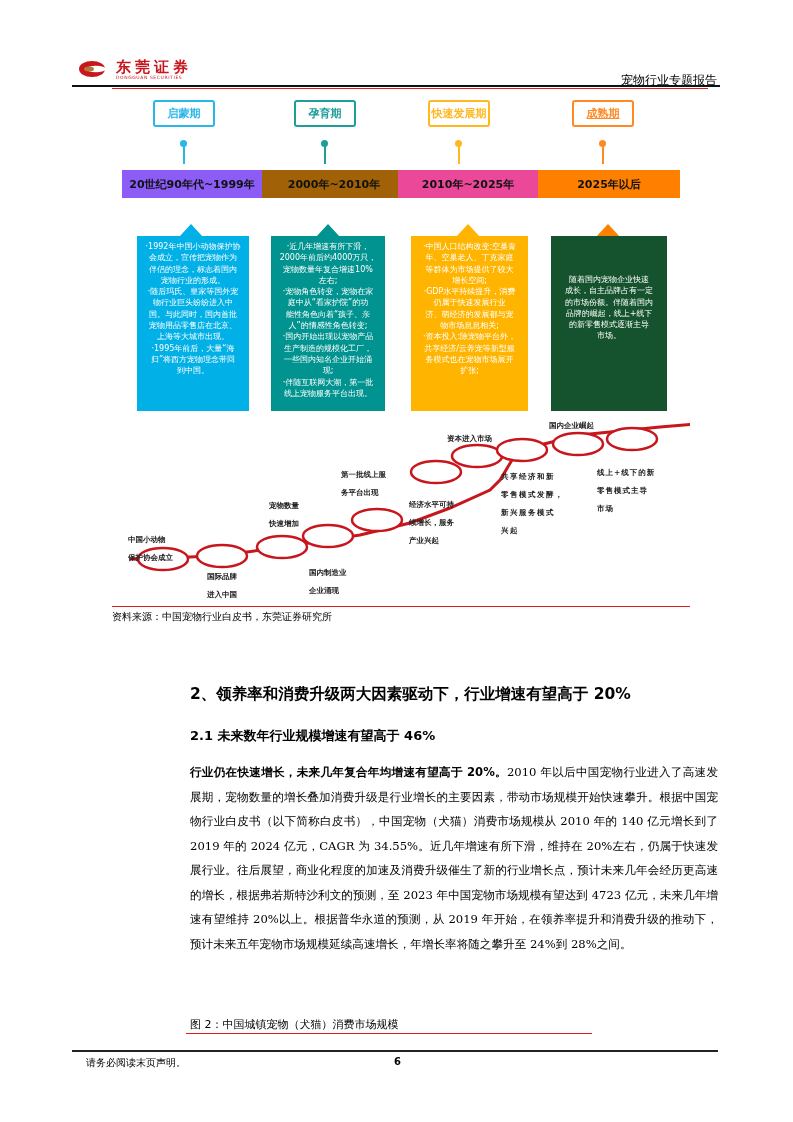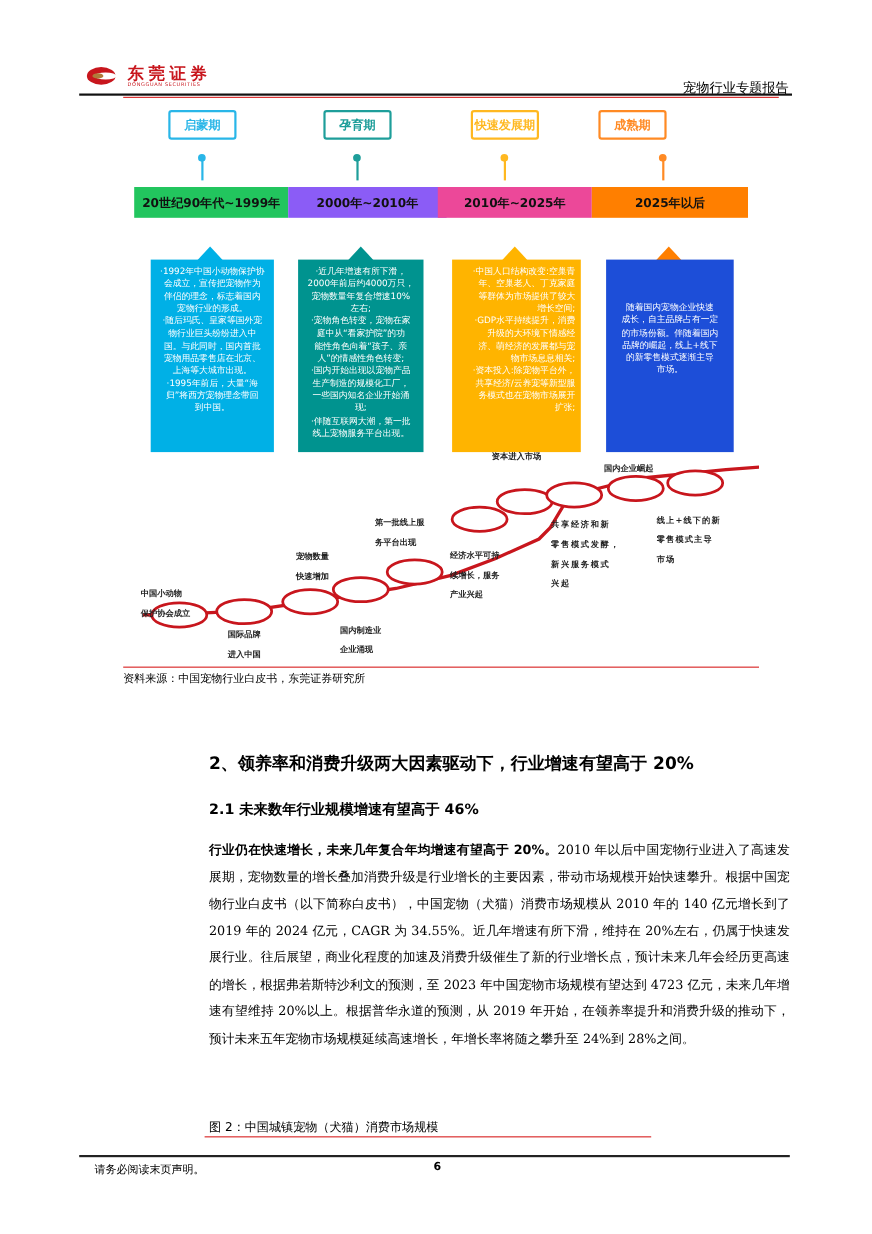"成熟期" div.abs { left: 544px -> 572px; text-decoration: none -> underline }
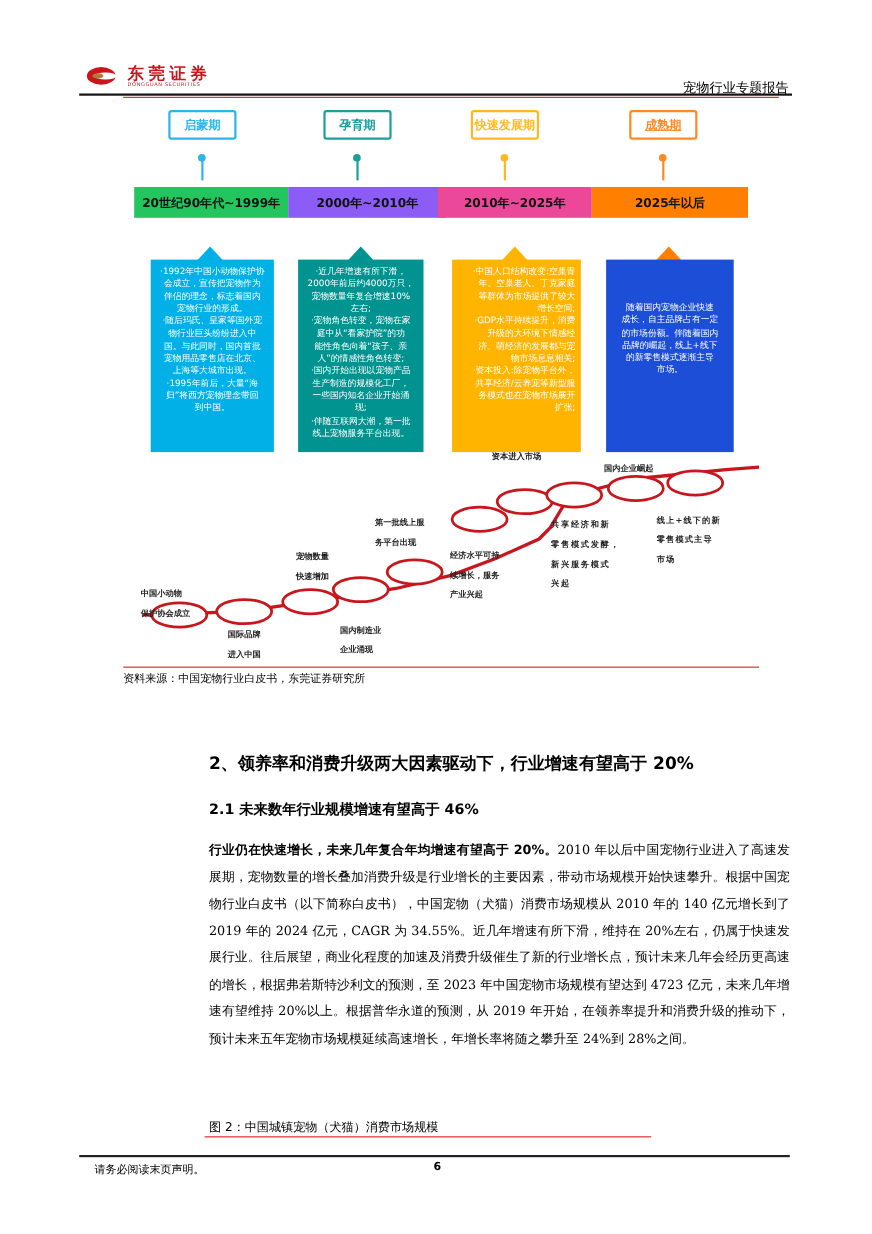"20世纪90年代~1999年" div.abs { background: #22c55e -> #8b5cf6 }
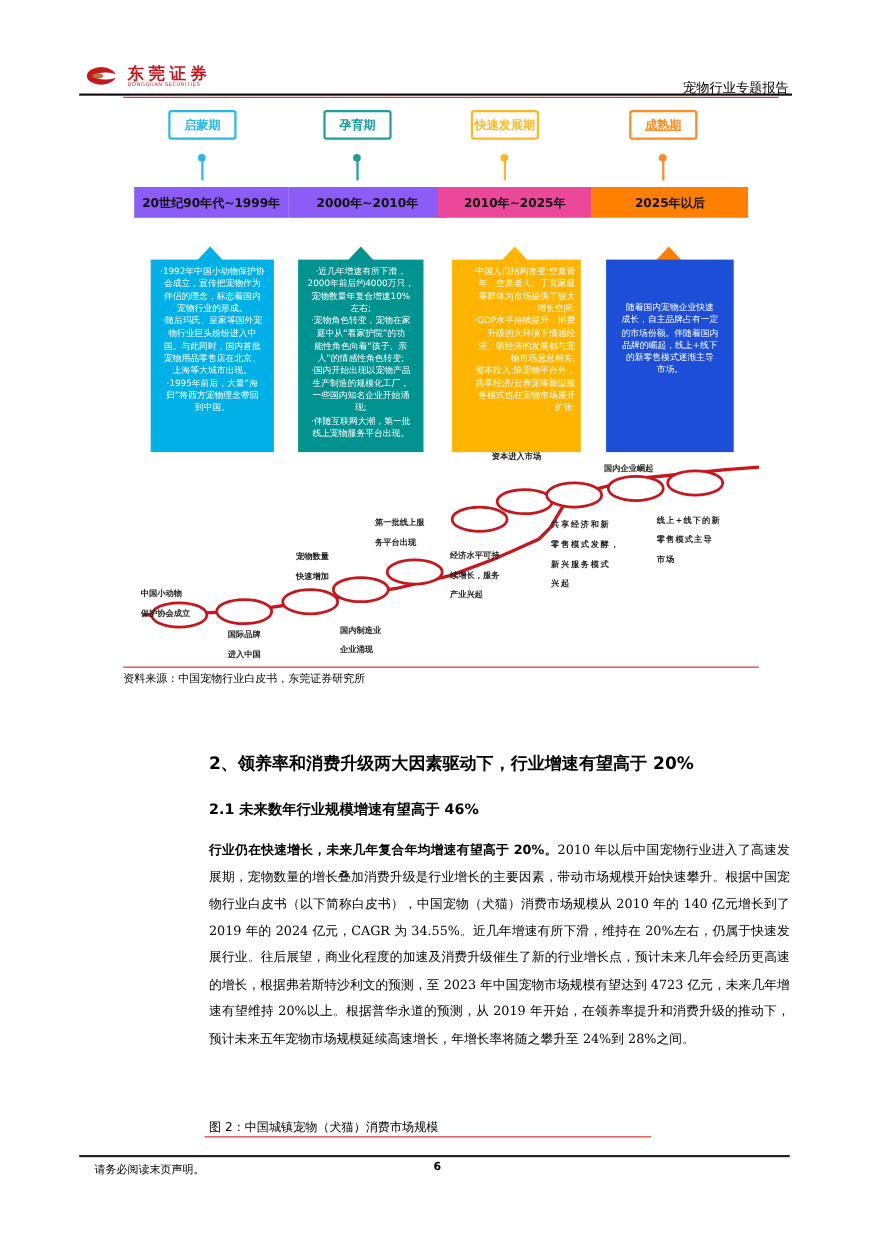"2000年~2010年" div.abs { background: #8b5cf6 -> #a16207 }
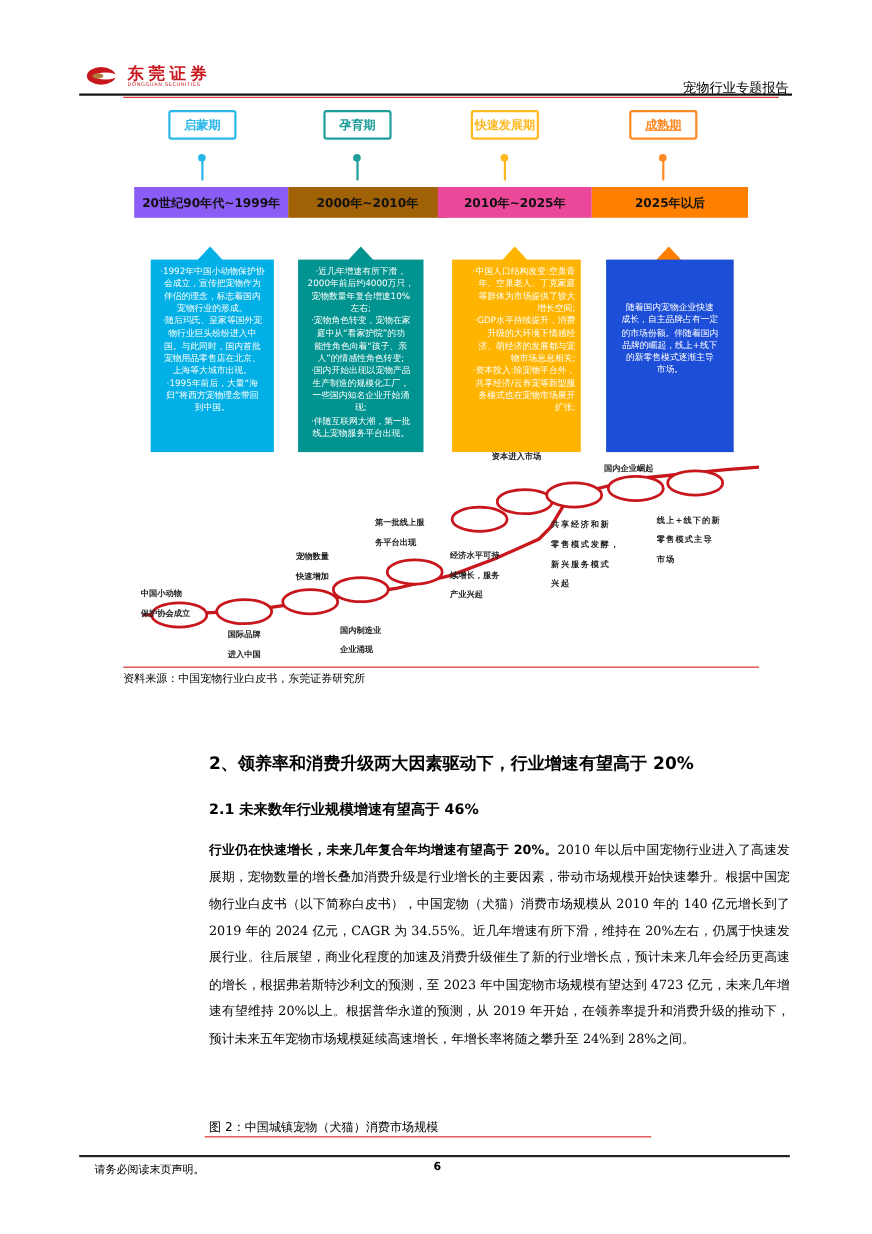"·中国人口结构改变:空巢青" div.abs { text-align: right -> none }
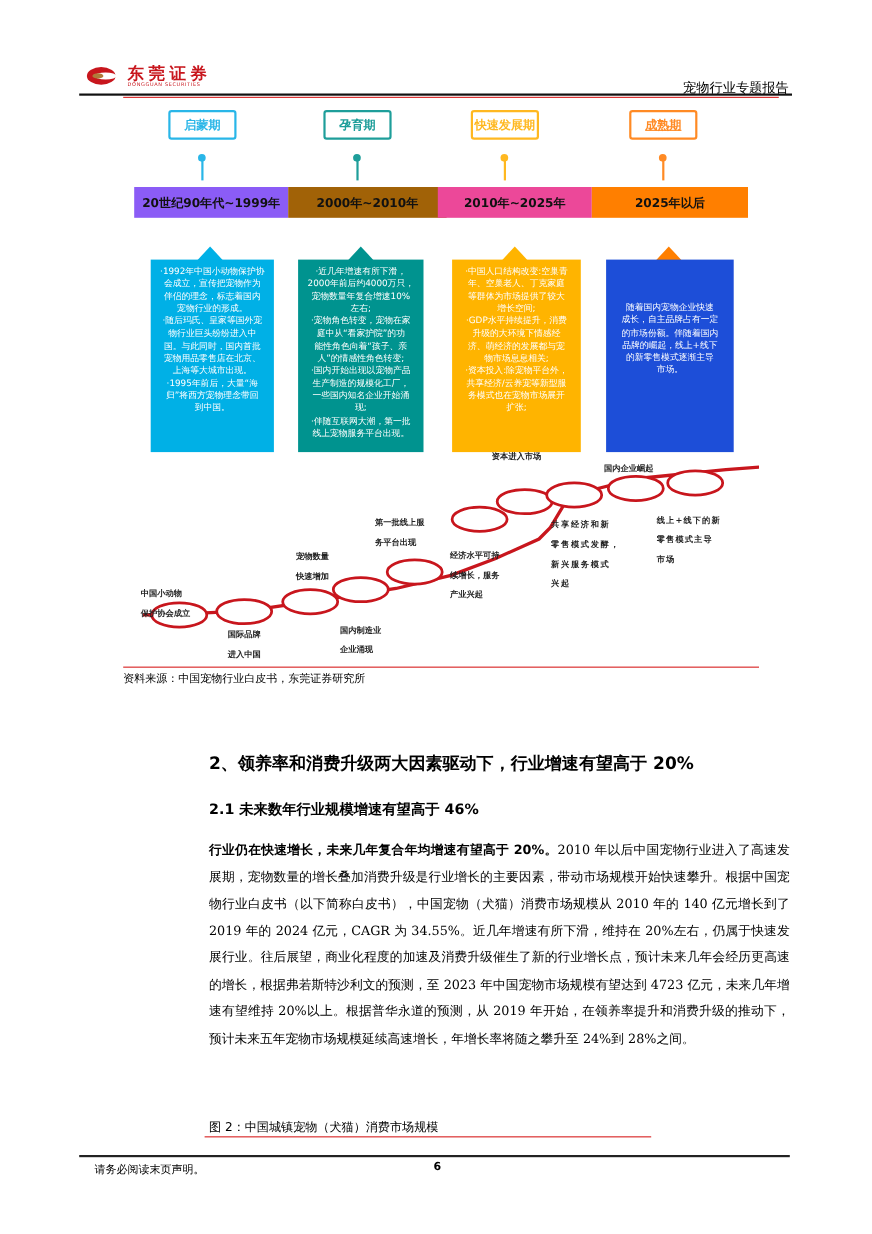"随着国内宠物企业快速" div.abs { background: #1d4ed8 -> #14532d }
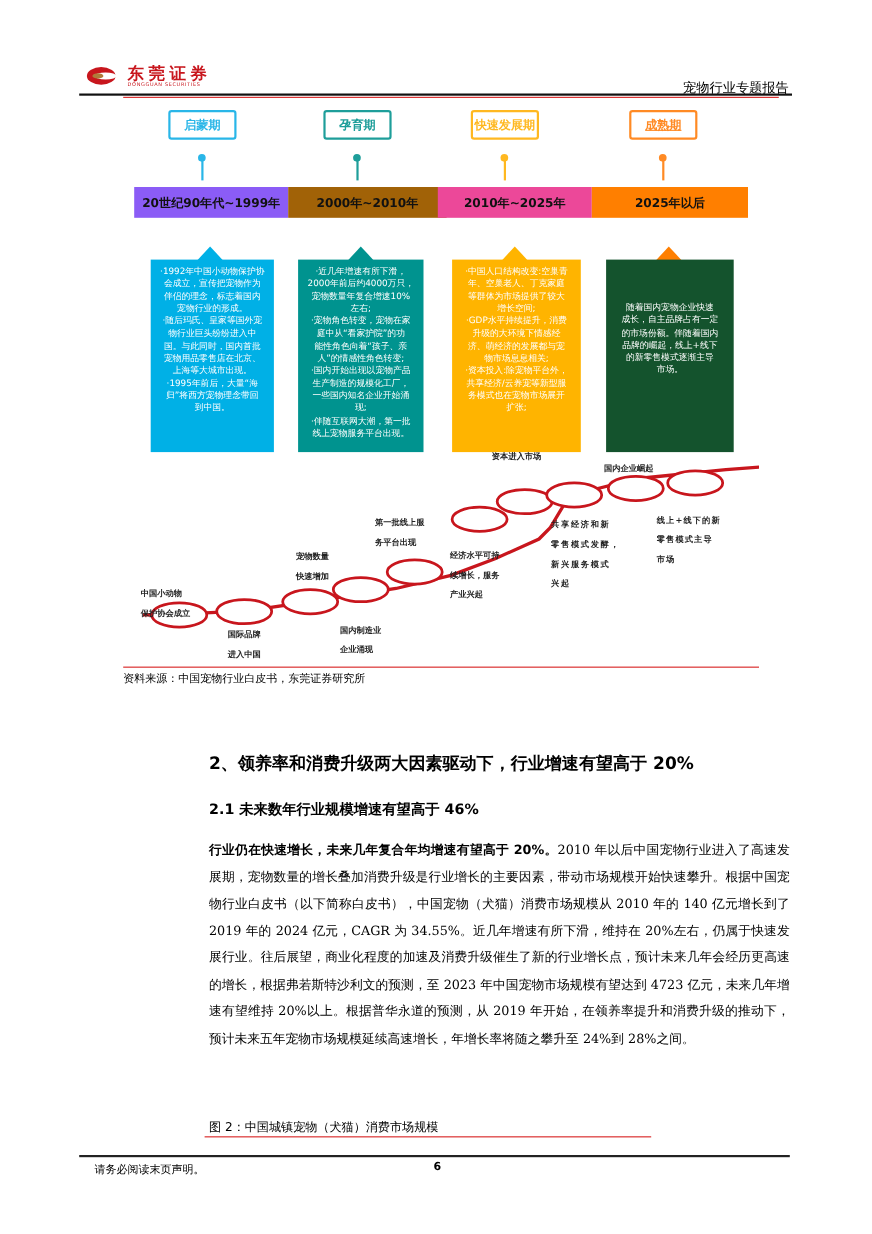"升级的大环境下情感经" span.ln { text: 升级的大环境下情感经 -> 仍属于快速发展行业 }
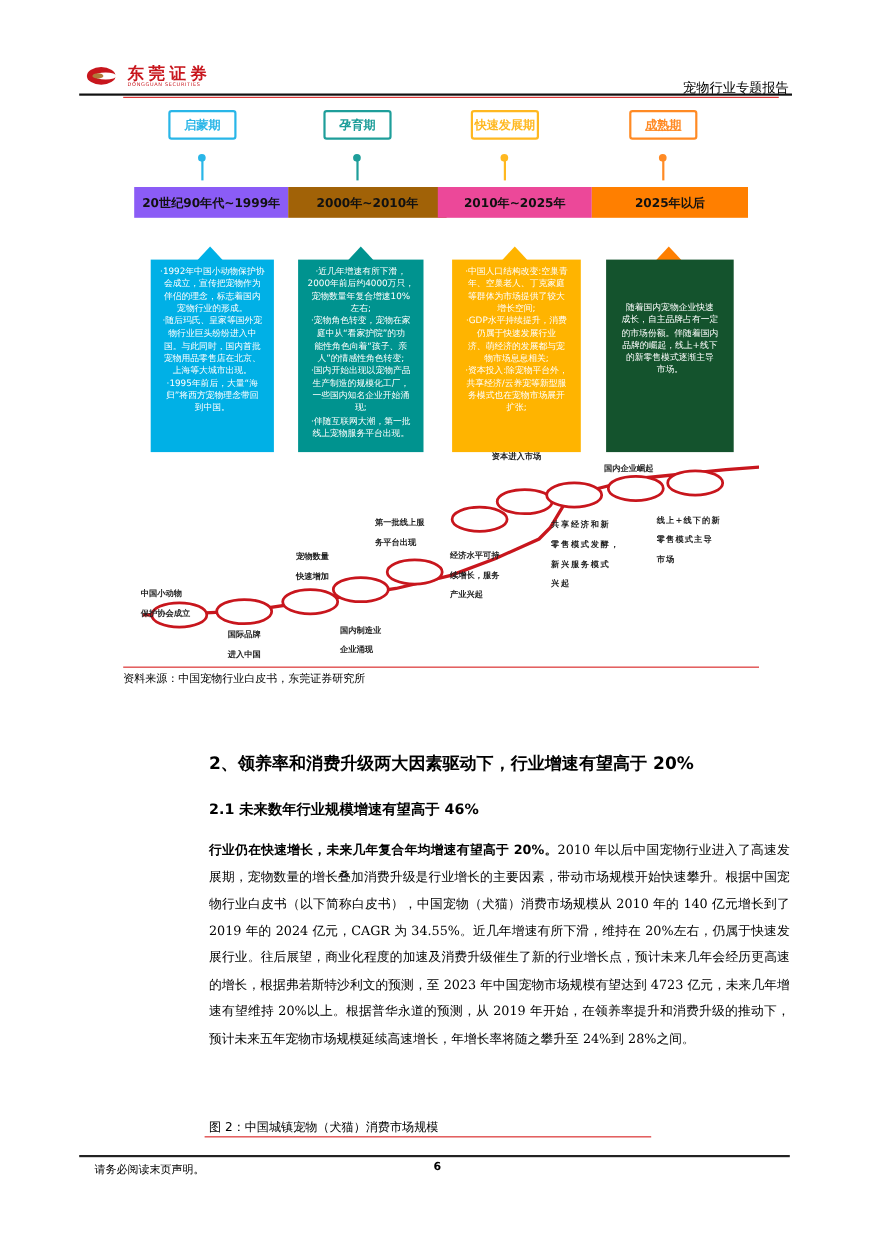"资本进入市场" div.abs { top: 406px -> 430px }
